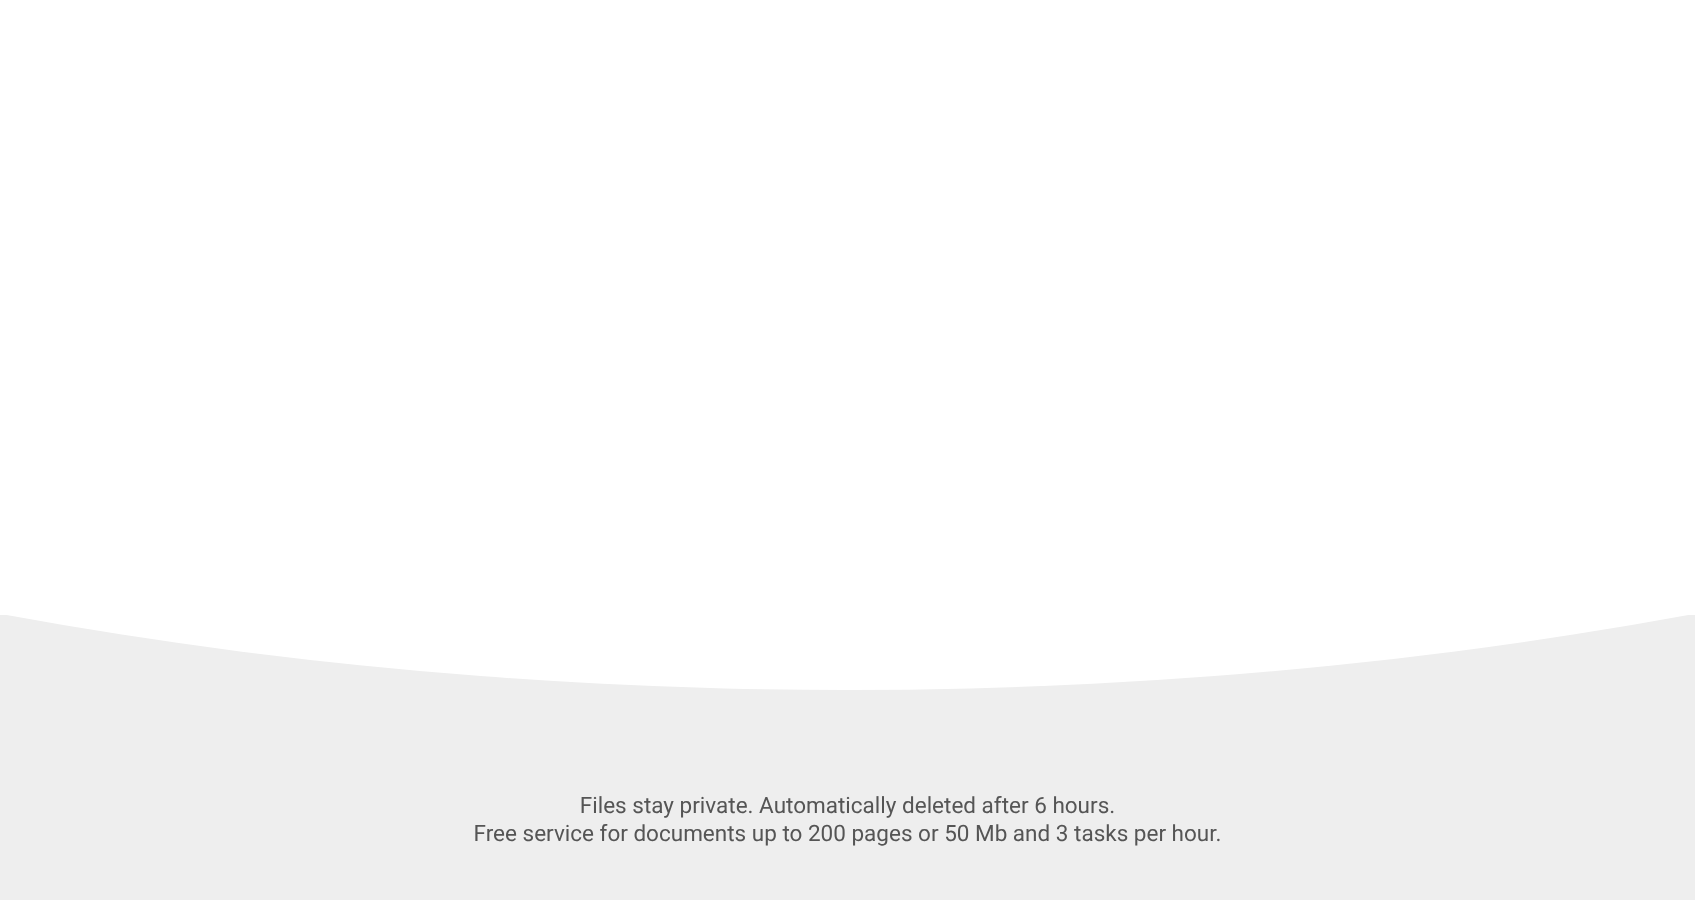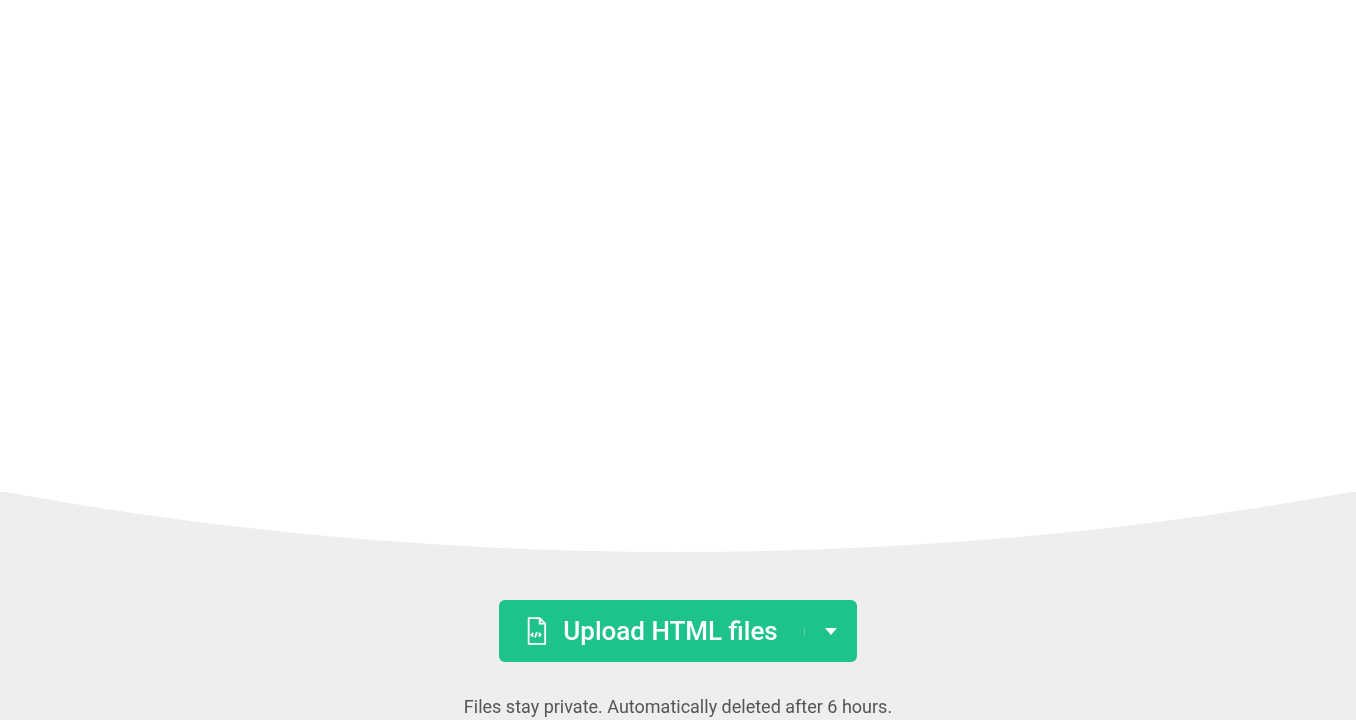"Upload HTML files" div.upload-btn { html: <div> <div> <span> <svg> <path></path> <path></path> <path></path> <path></path> <path></path> </svg> </span> <span>Upload HTML files</span> </div> <div> <div></div> </div> </div> -> none }
